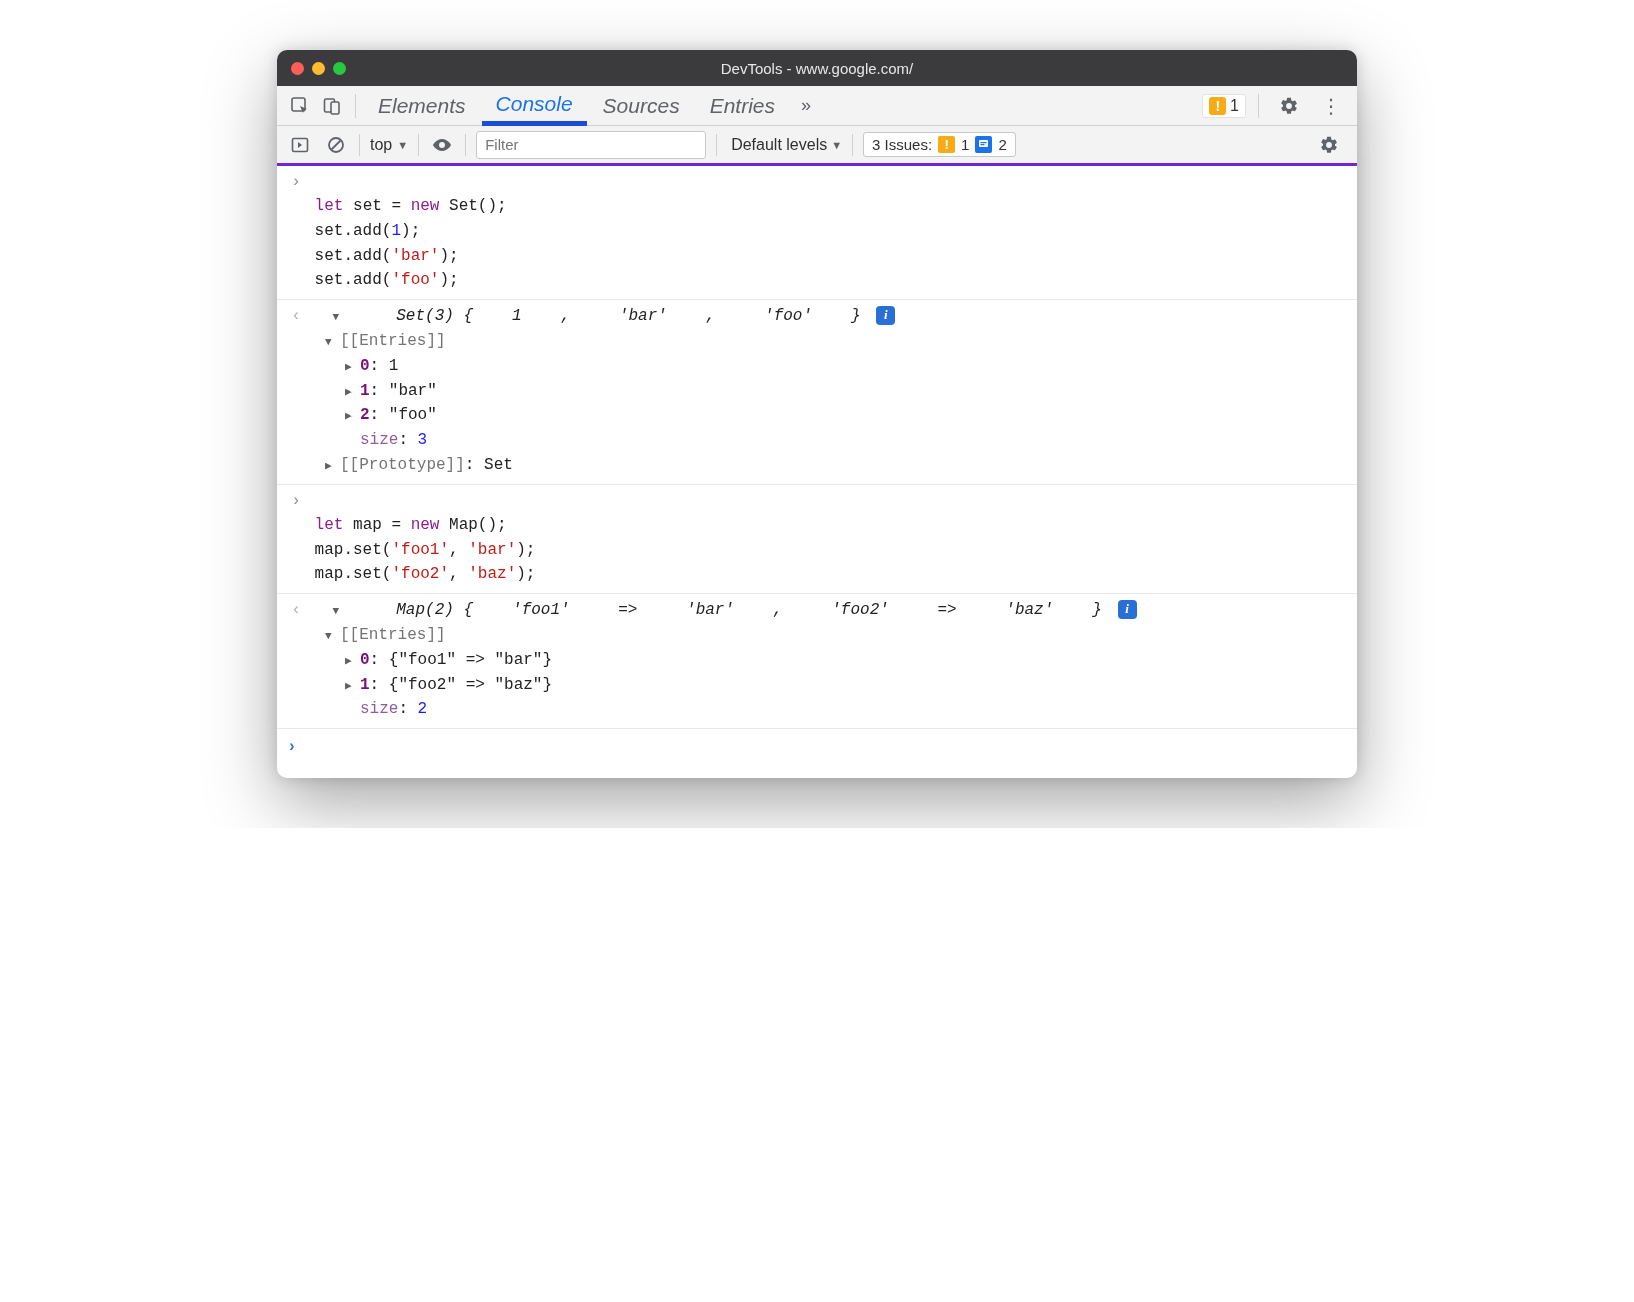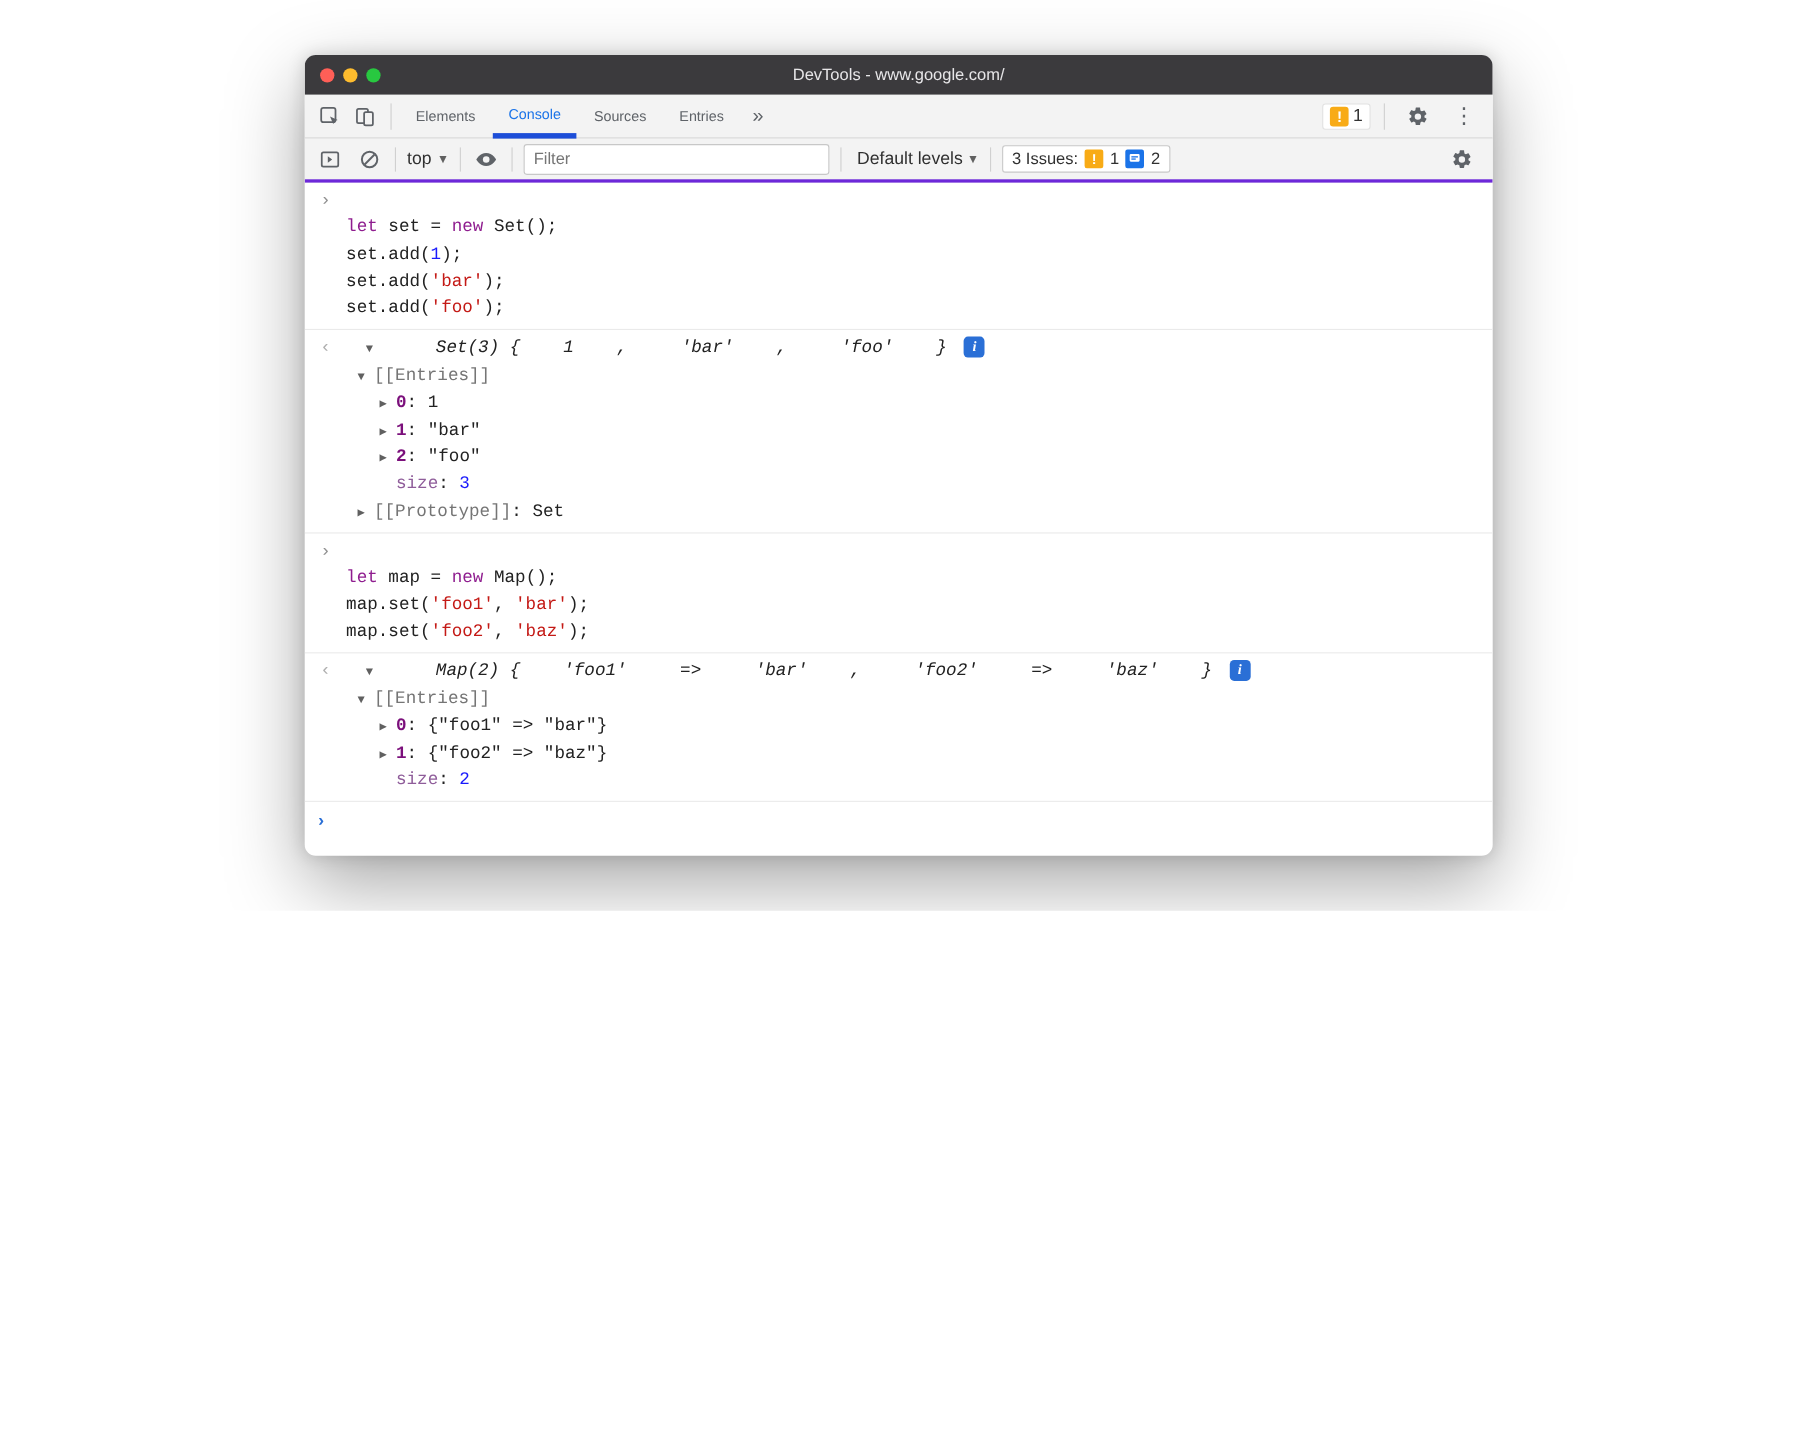"Elements" .tab { font-size: 13px -> 21px; font-style: none -> italic }
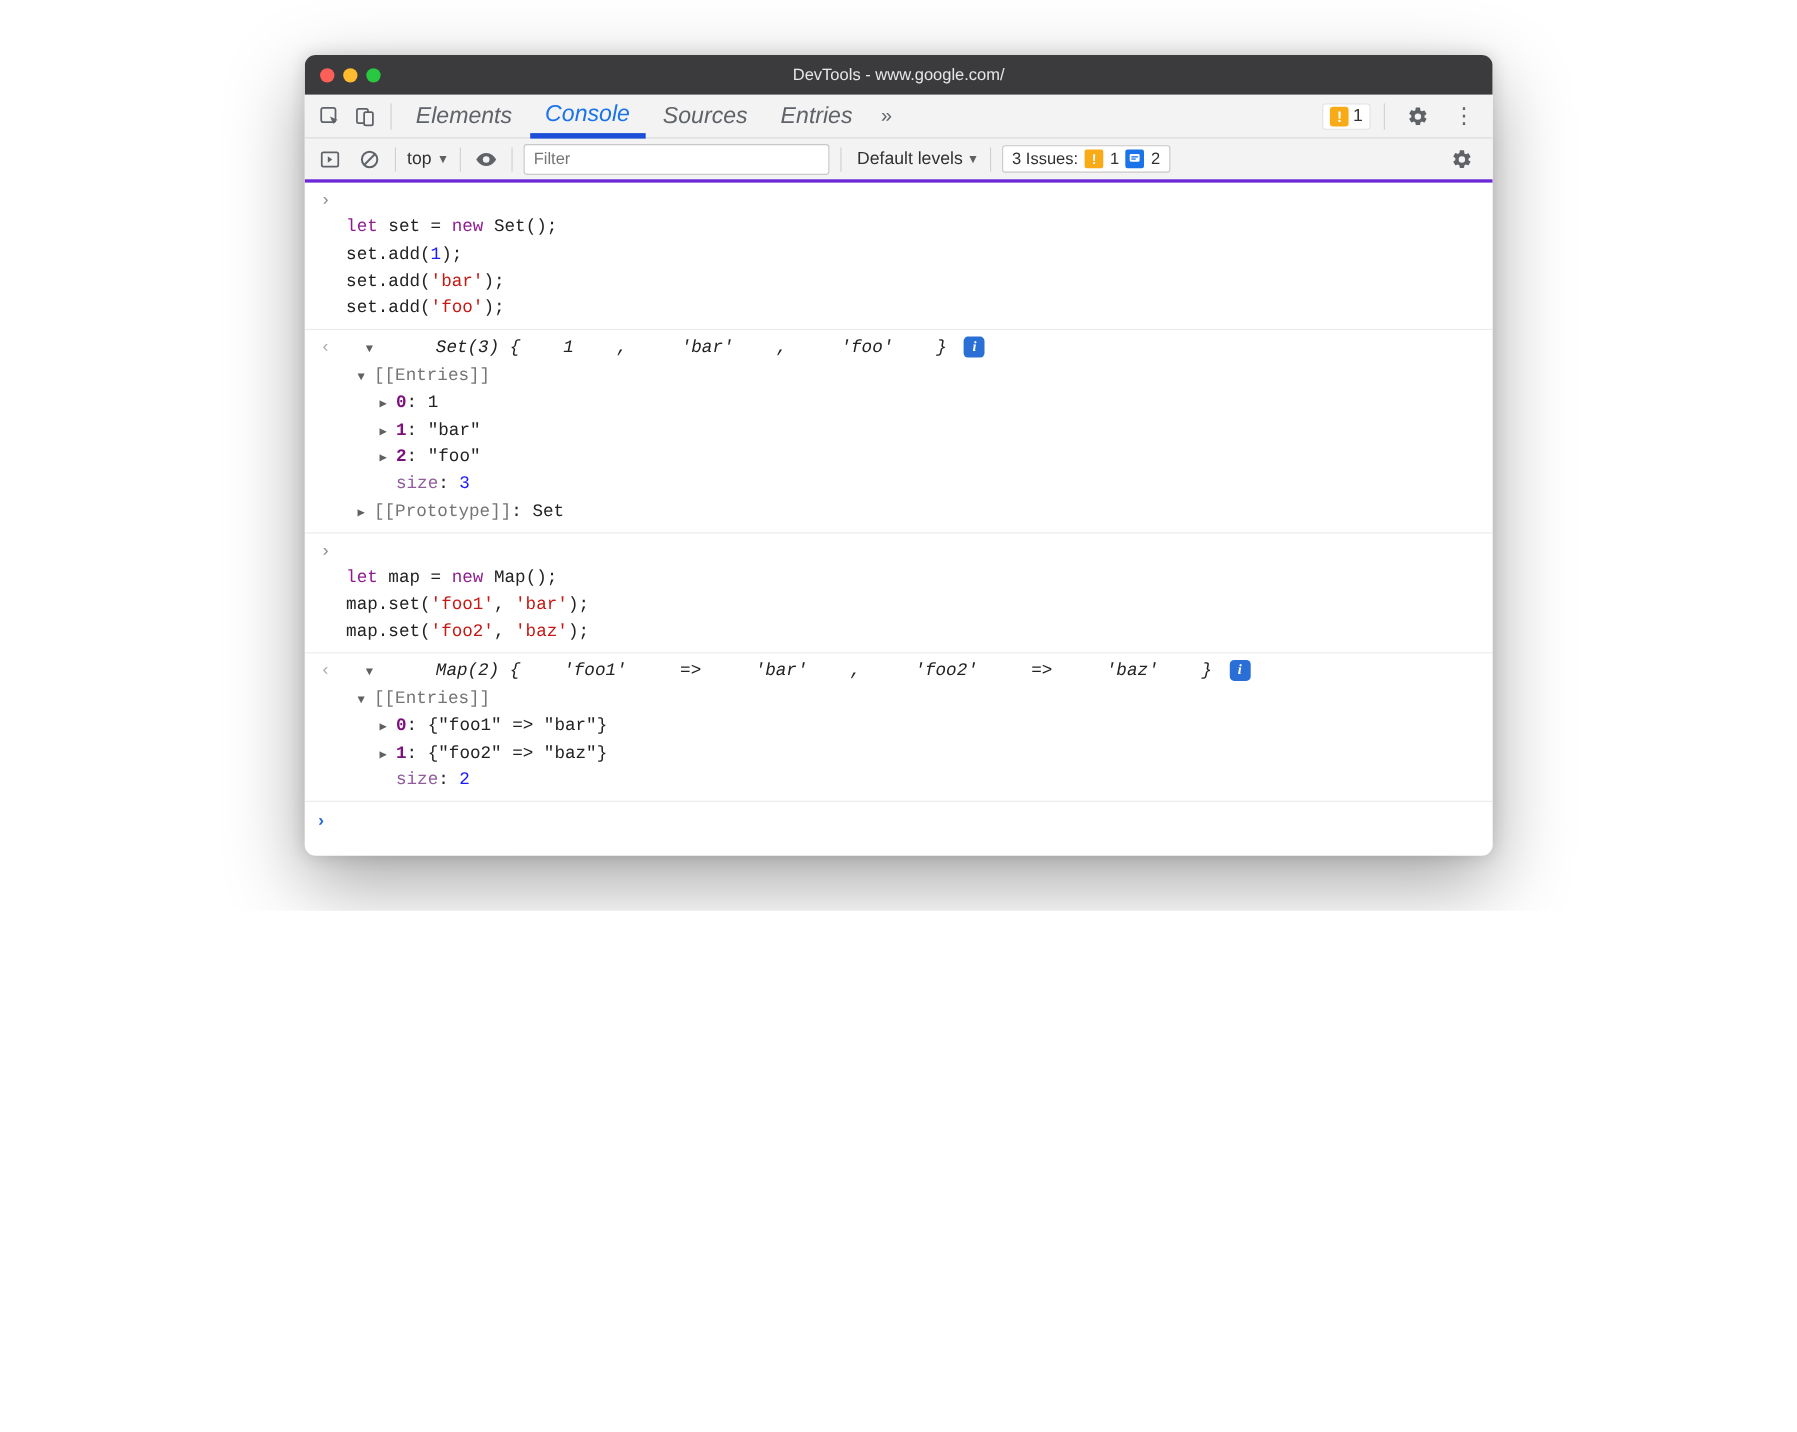"Filter" .filter-input { width: 278px -> 230px }
